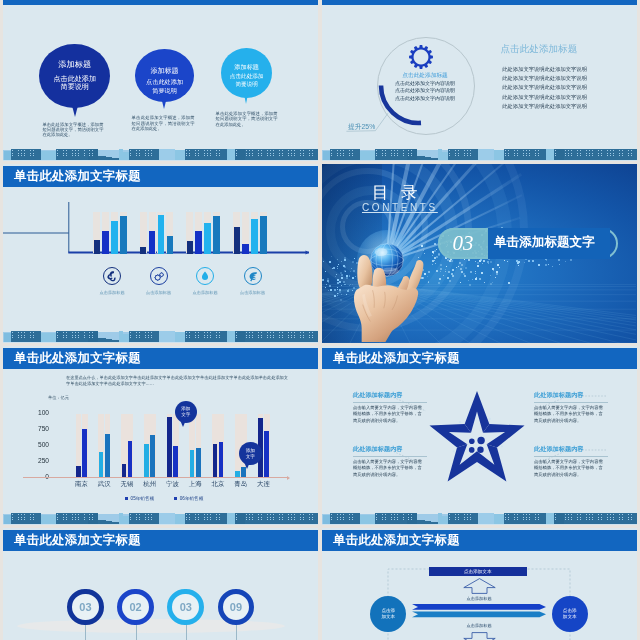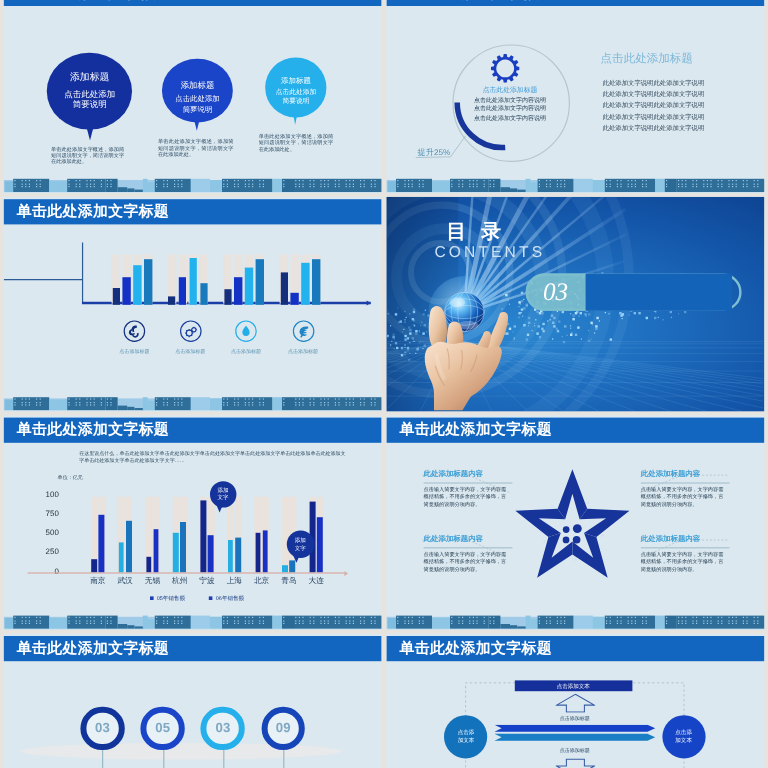"目 录" .s4title { font-weight: bold -> normal }
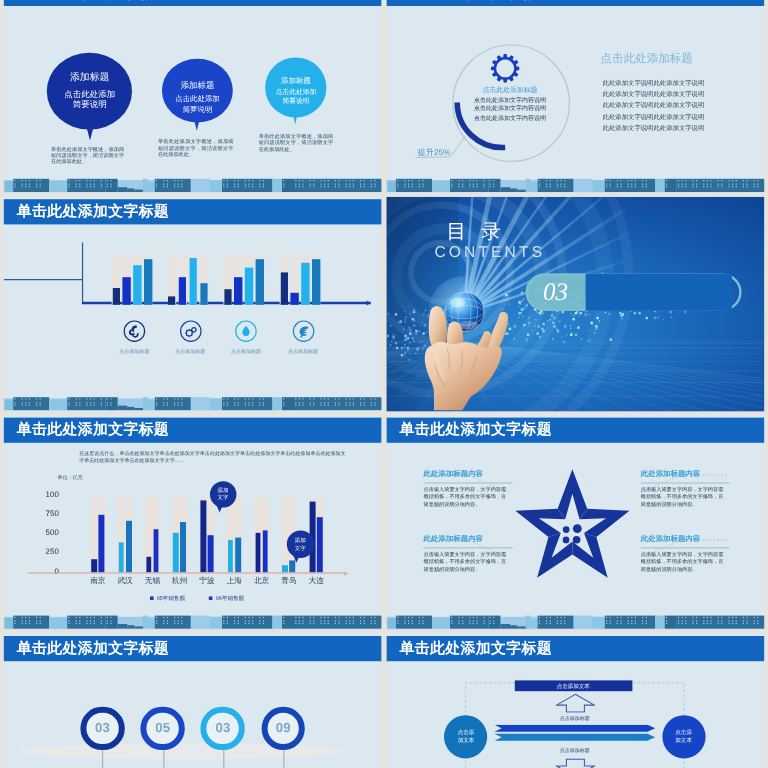"CONTENTS" div.s4sub { font-size: 13px -> 10px; text-decoration: none -> underline }
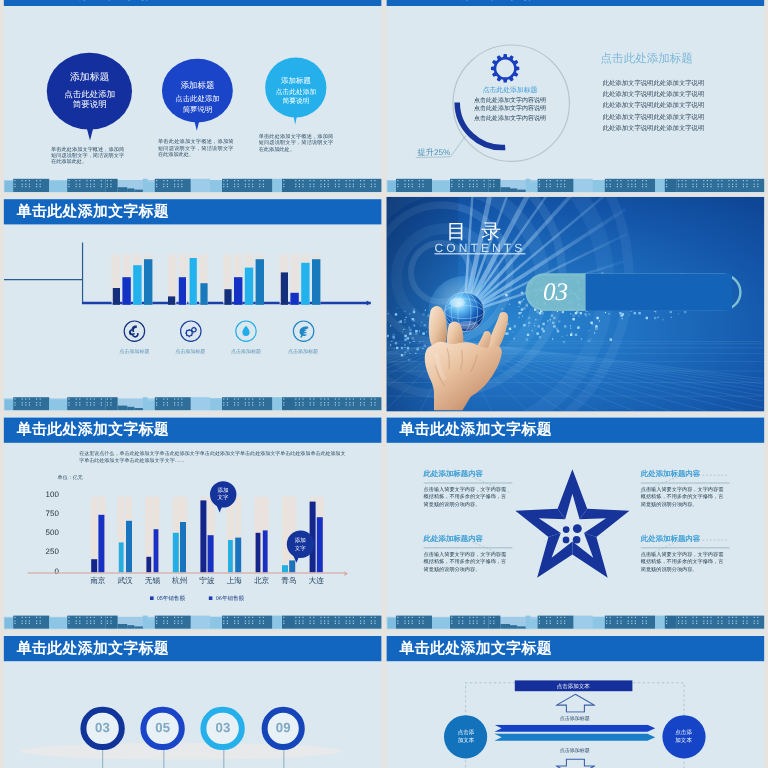"单击添加标题文字" div.s4lbl { html: none -> <div>单击添加标题文字</div> }
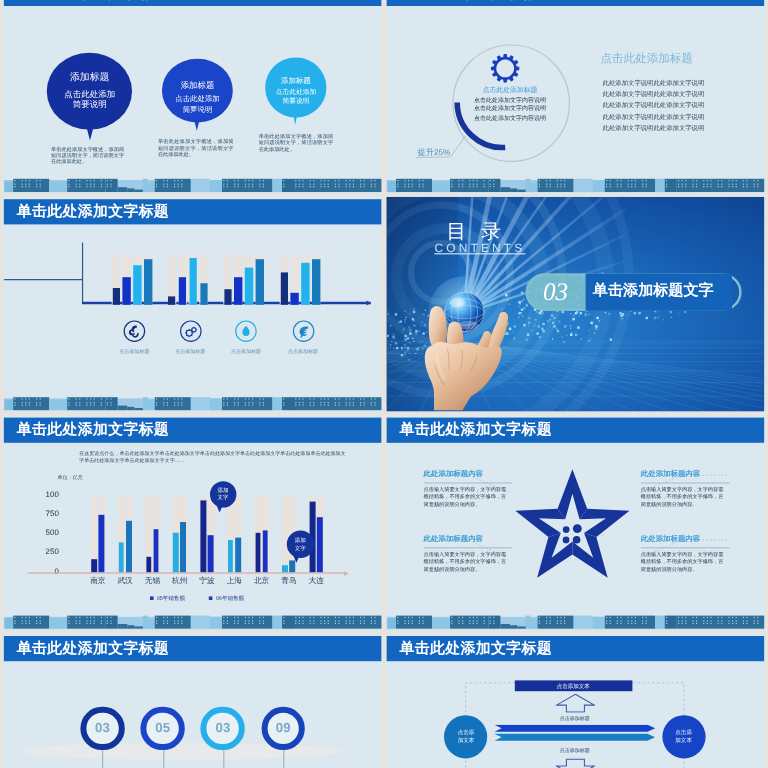"05" span { text: 05 -> 02 }
